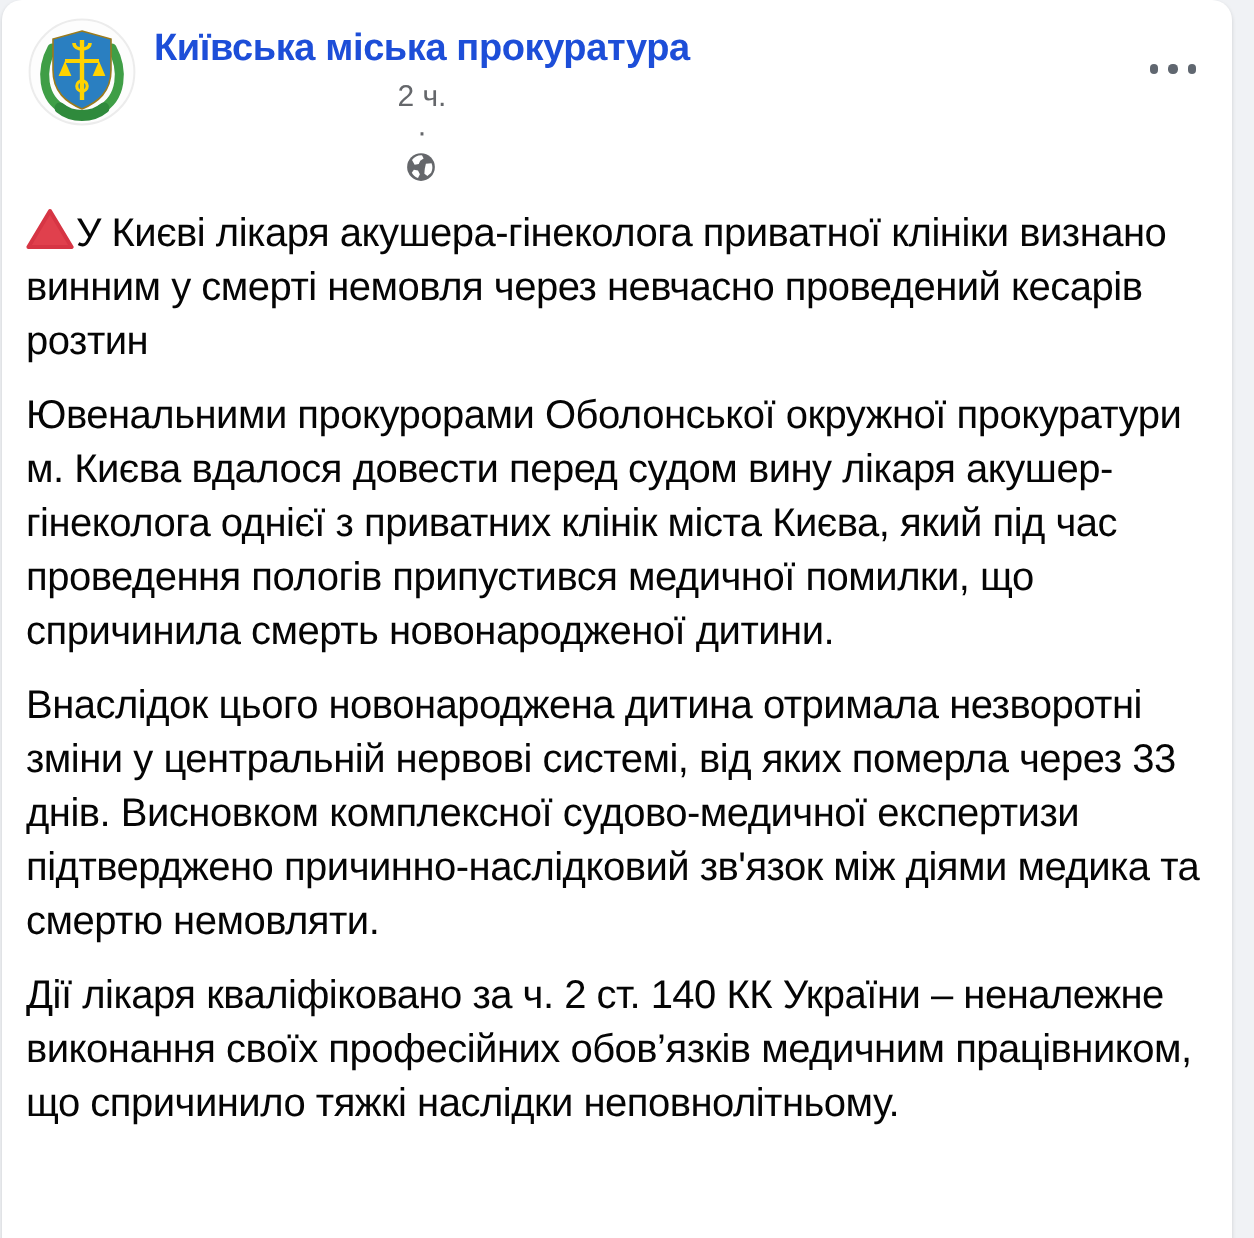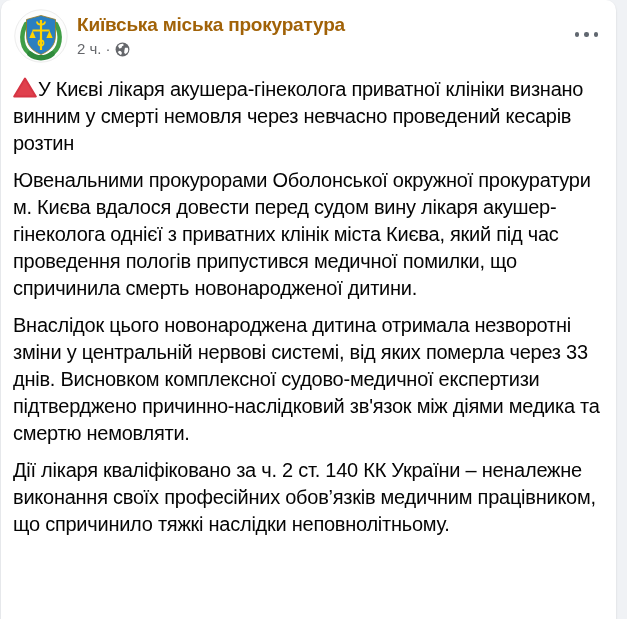"Київська міська прокуратура" .page-name { color: #a16207 -> #1d4ed8 }
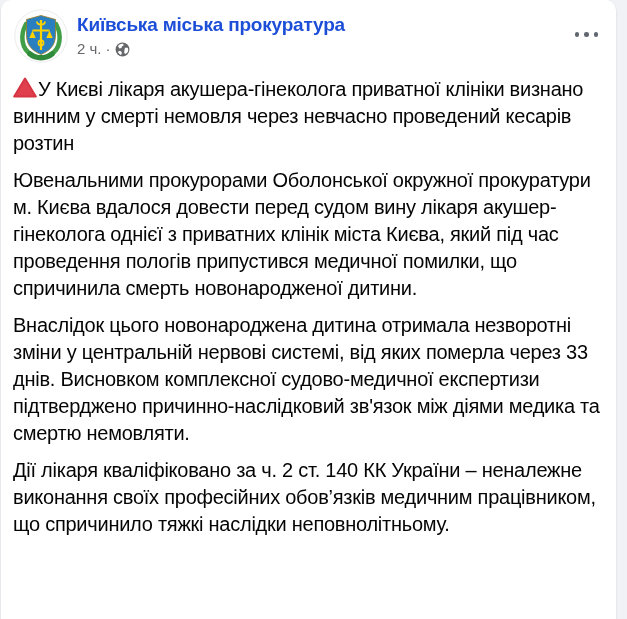"2 ч." .meta-row { flex-direction: none -> column }
